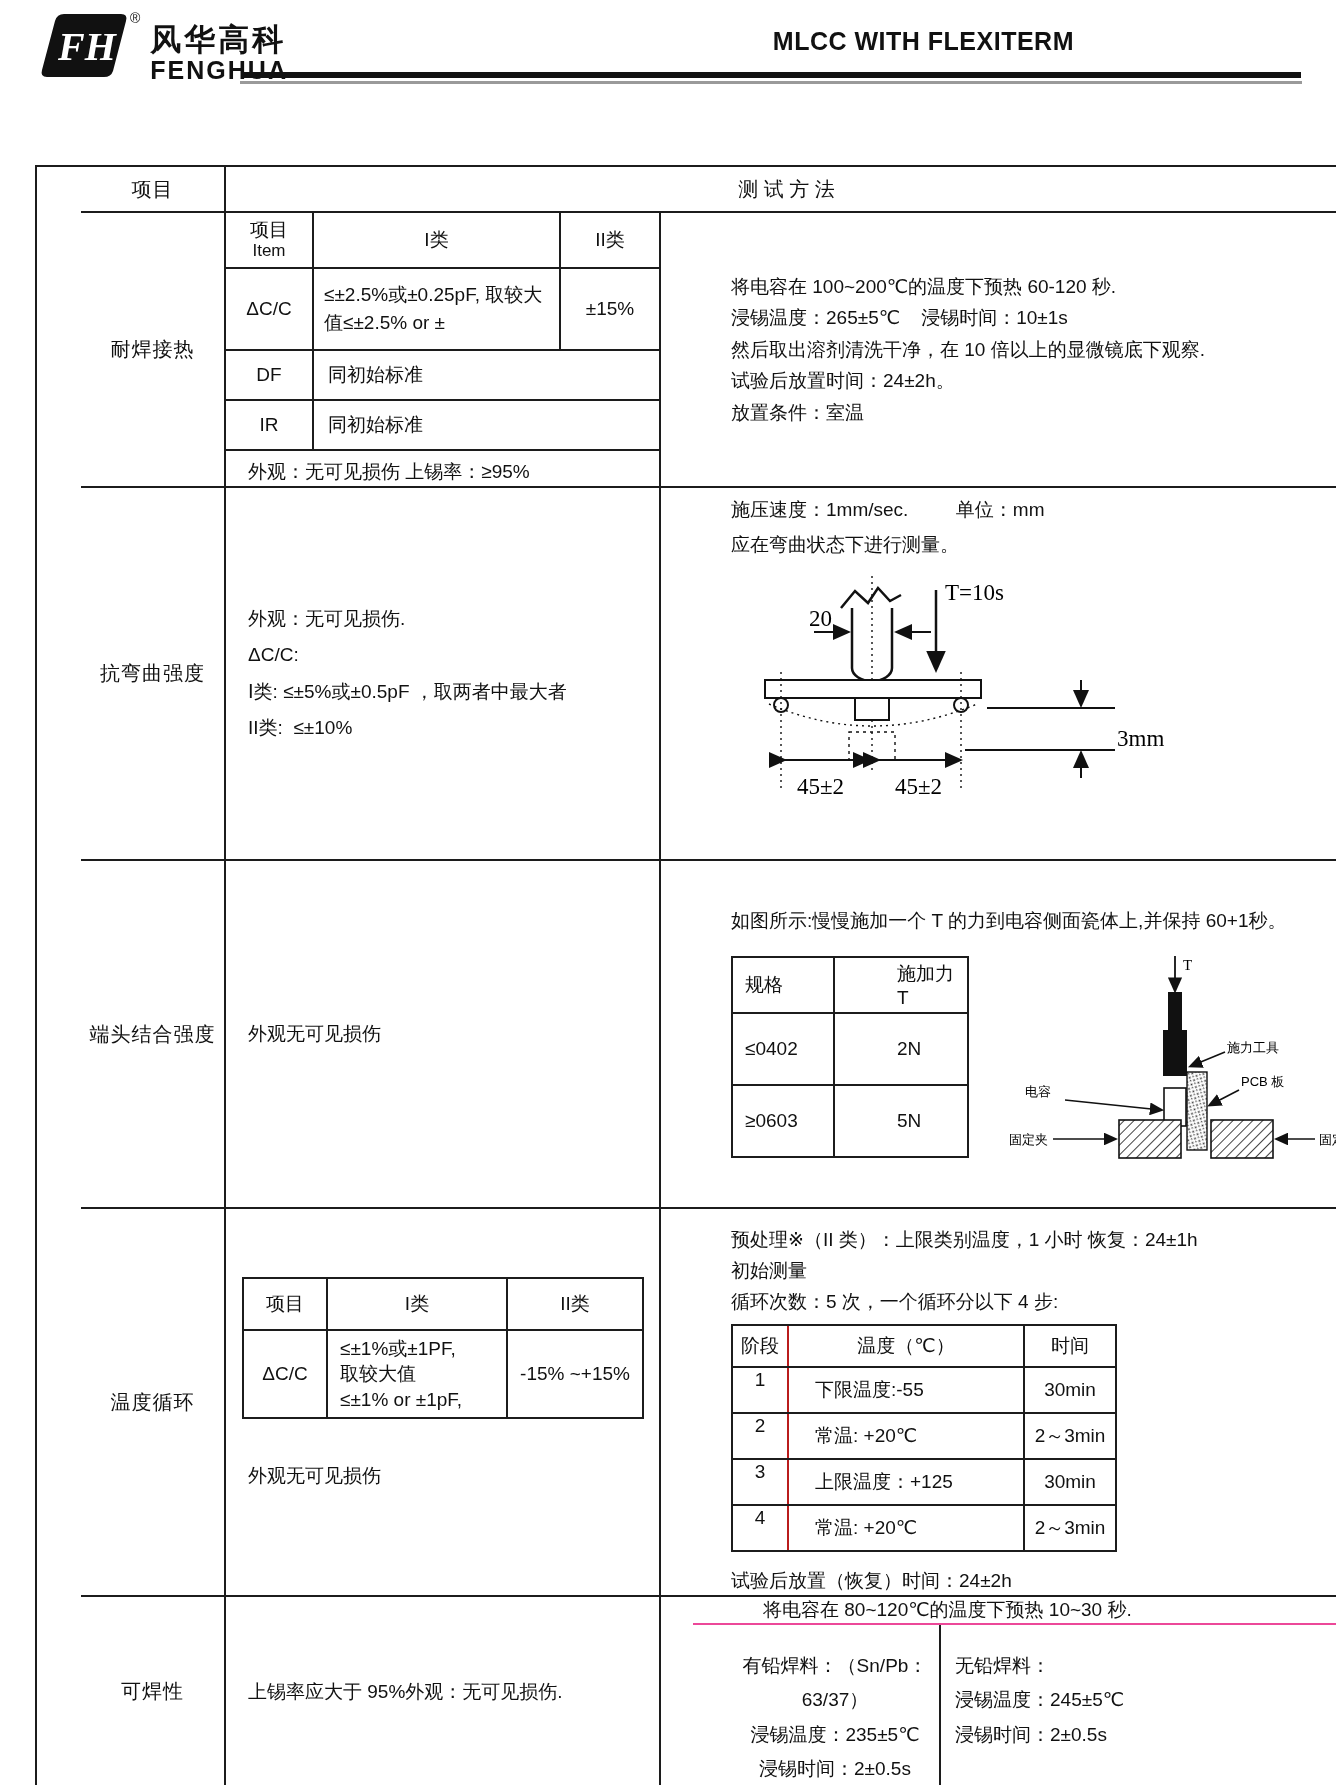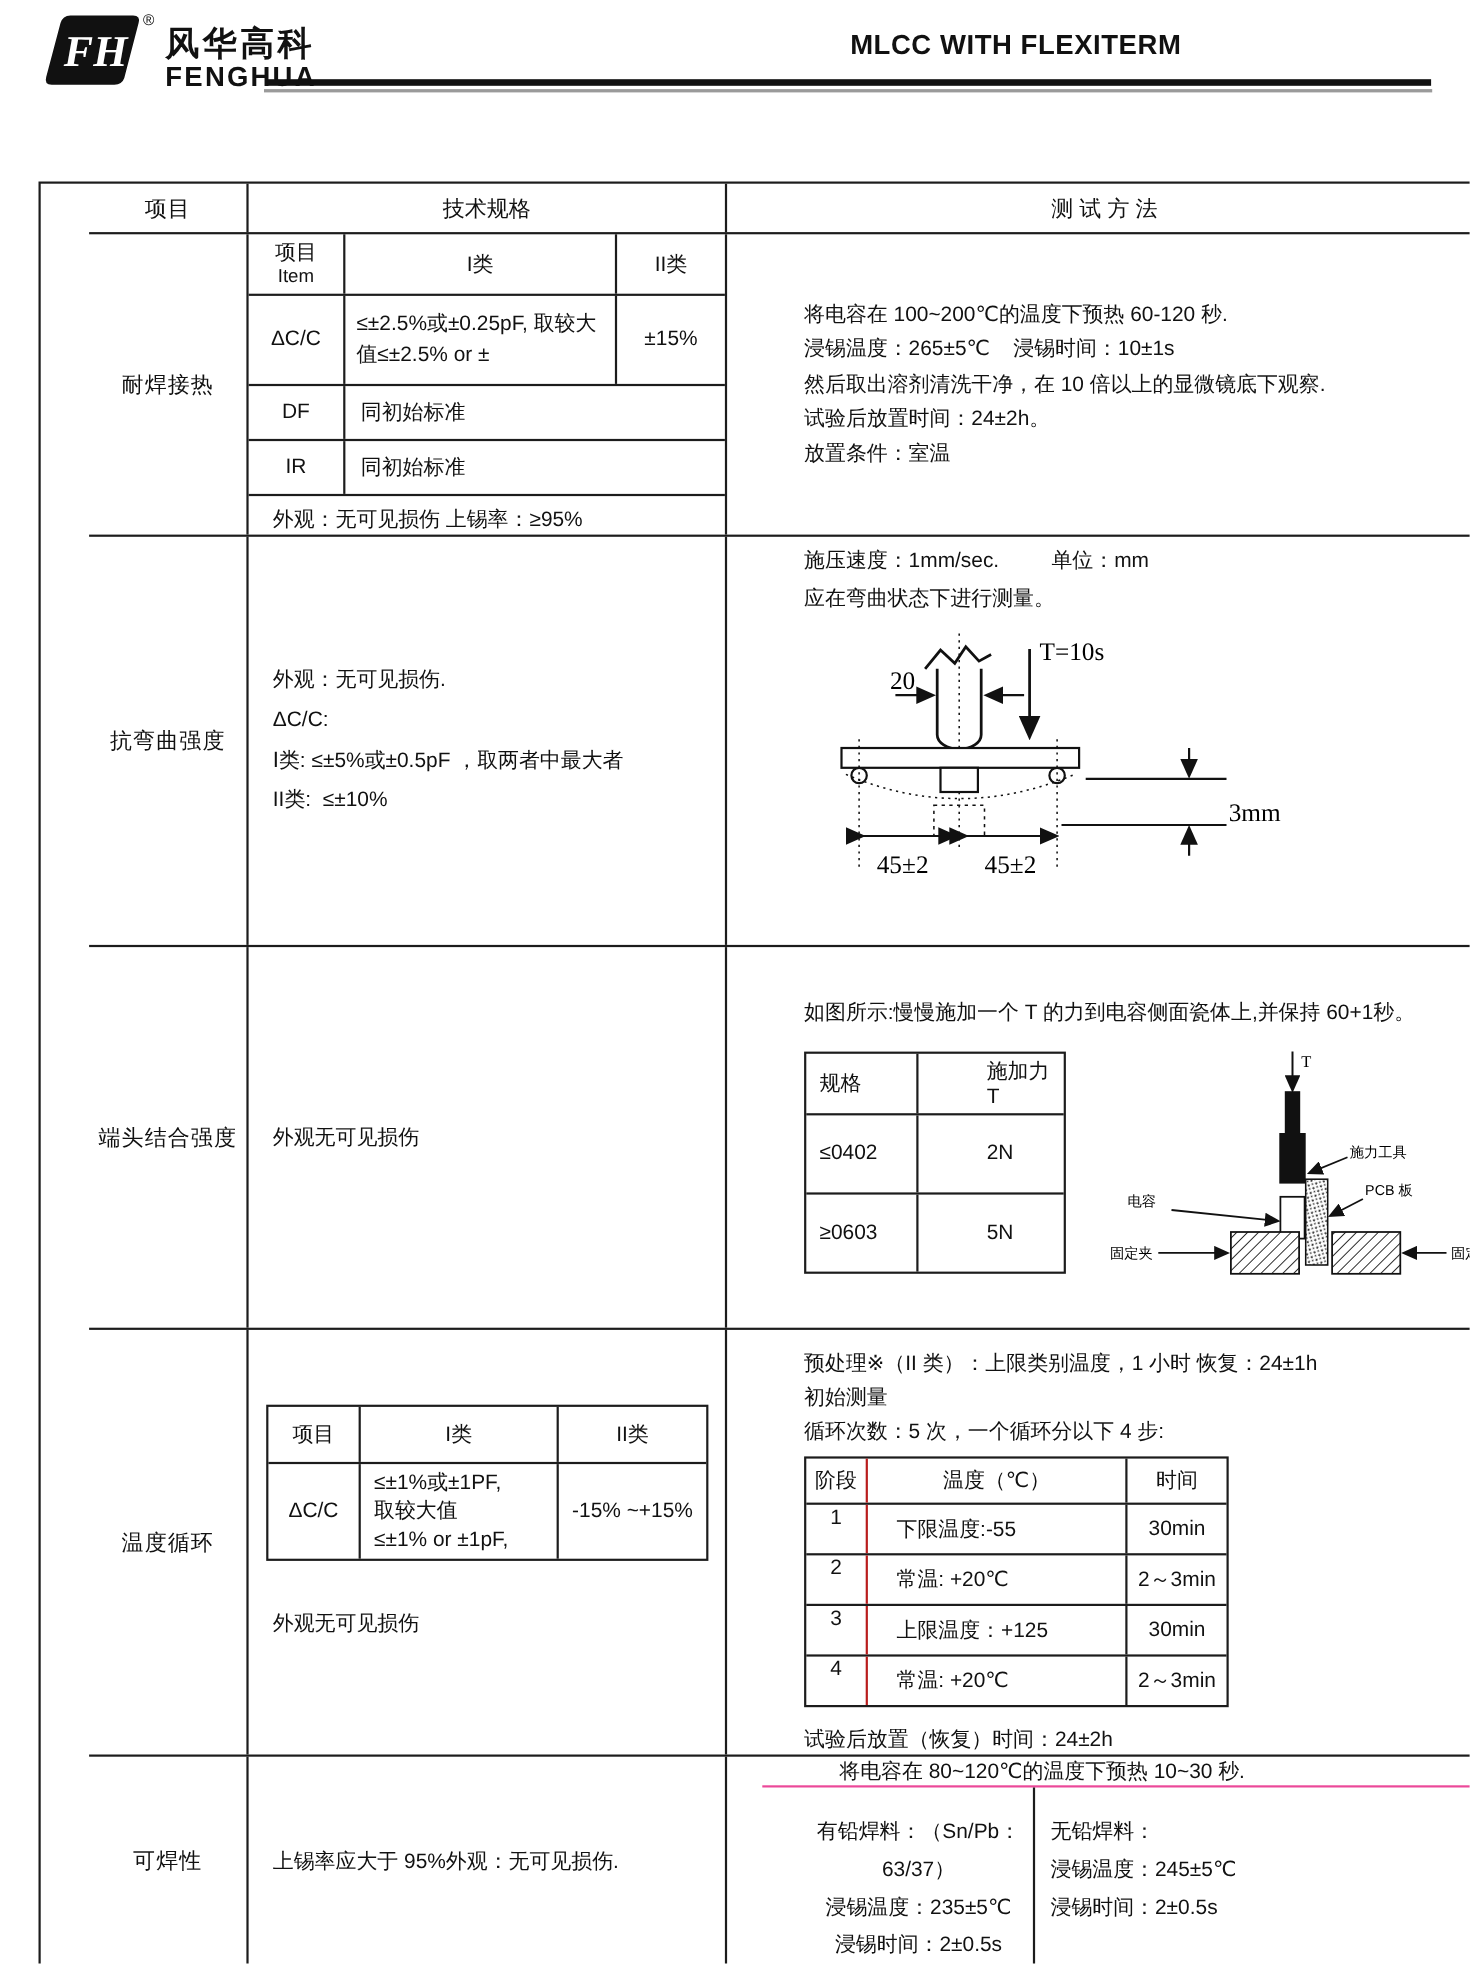"技术规格" div.cs { html: <div>技术规格</div> -> none }
